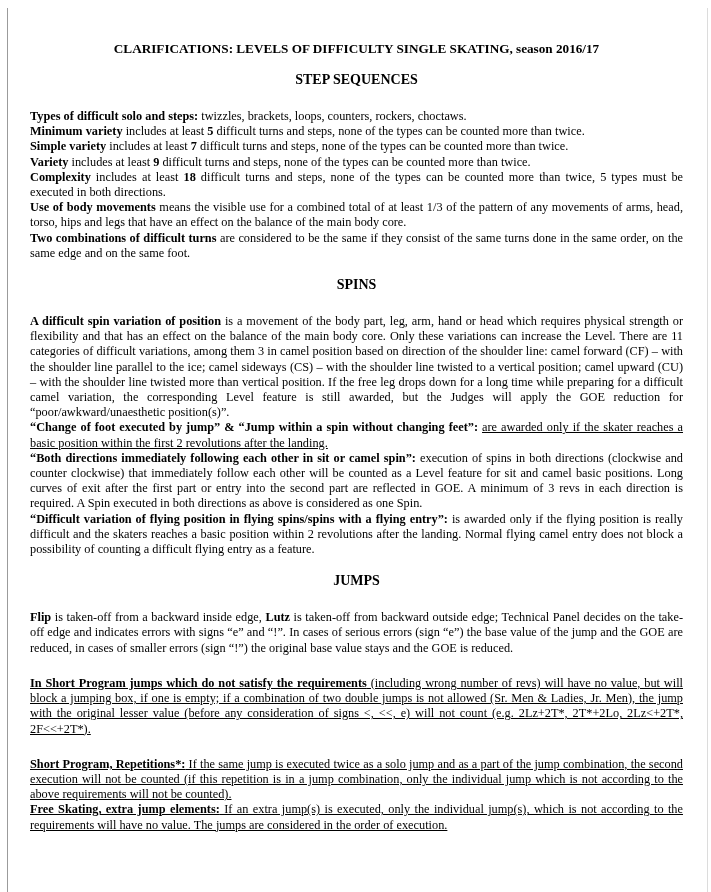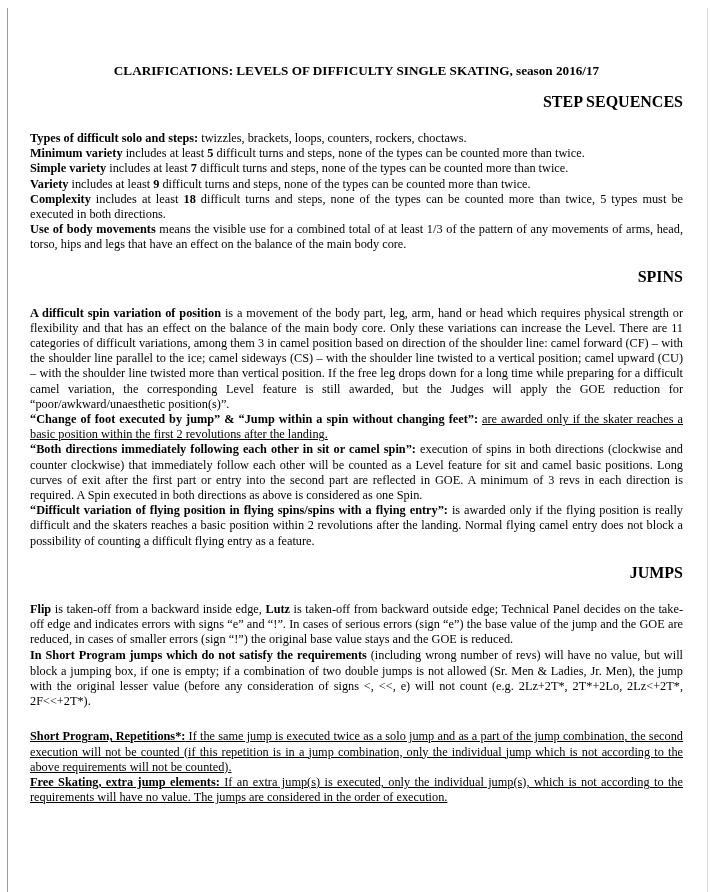"CLARIFICATIONS: LEVELS OF DIFFICULTY" .content { padding-top: 63px -> 41px }
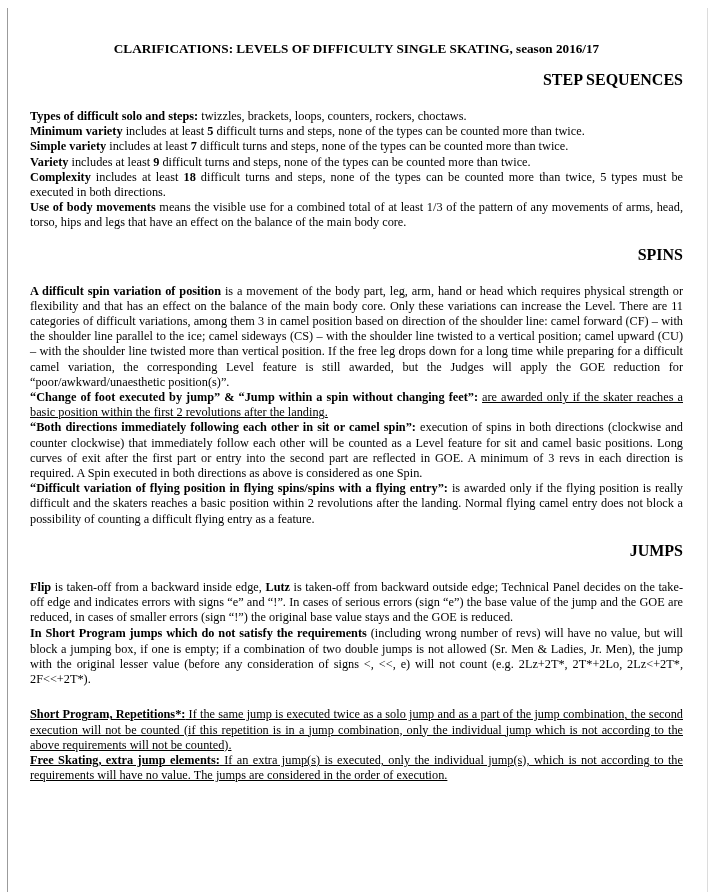"STEP SEQUENCES" .section-heading { font-size: 16px -> 14px; text-align: right -> center }
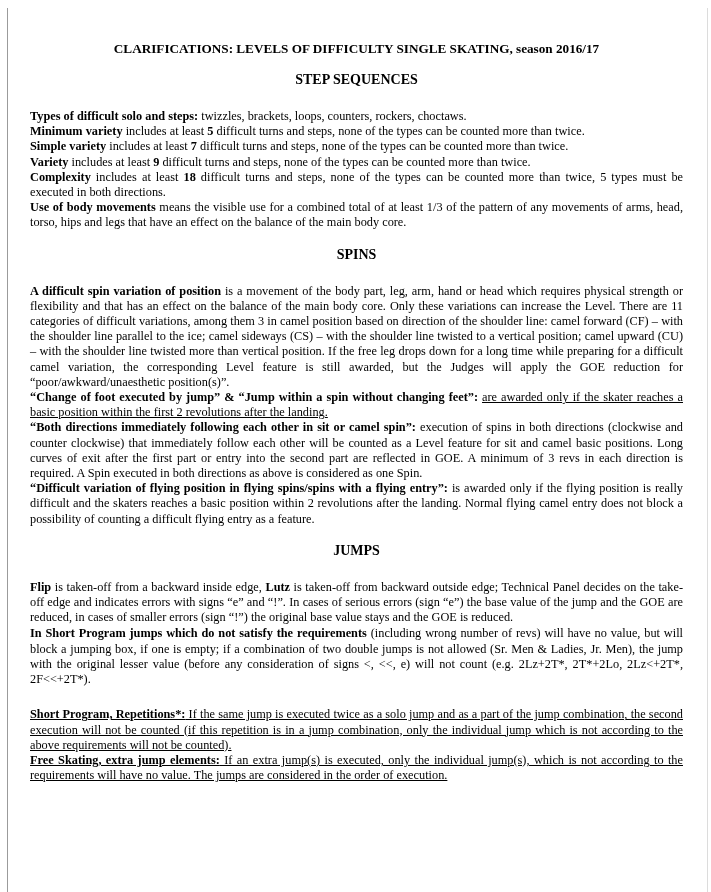"Two combinations of difficult turns" p.para { html: none -> <p><span>Two combinations of difficult turns</span><span> are considered to be the same if they consist of the same turns done in the same order, on the same edge and on the same foot.</span></p> }
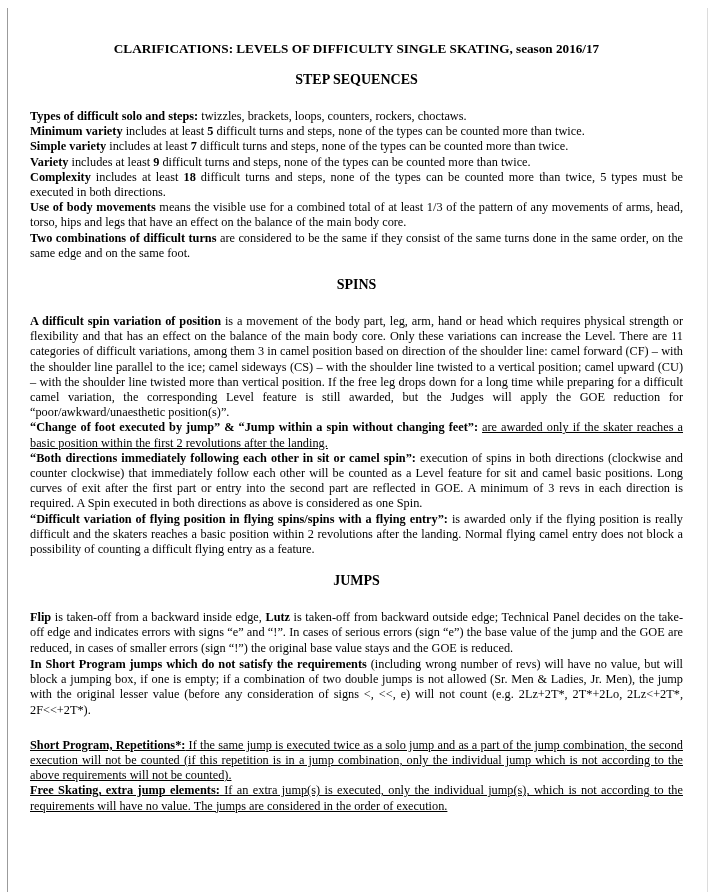"In Short Program jumps which" .gap-14 { margin-top: 1px -> 20px; text-decoration: none -> underline }
